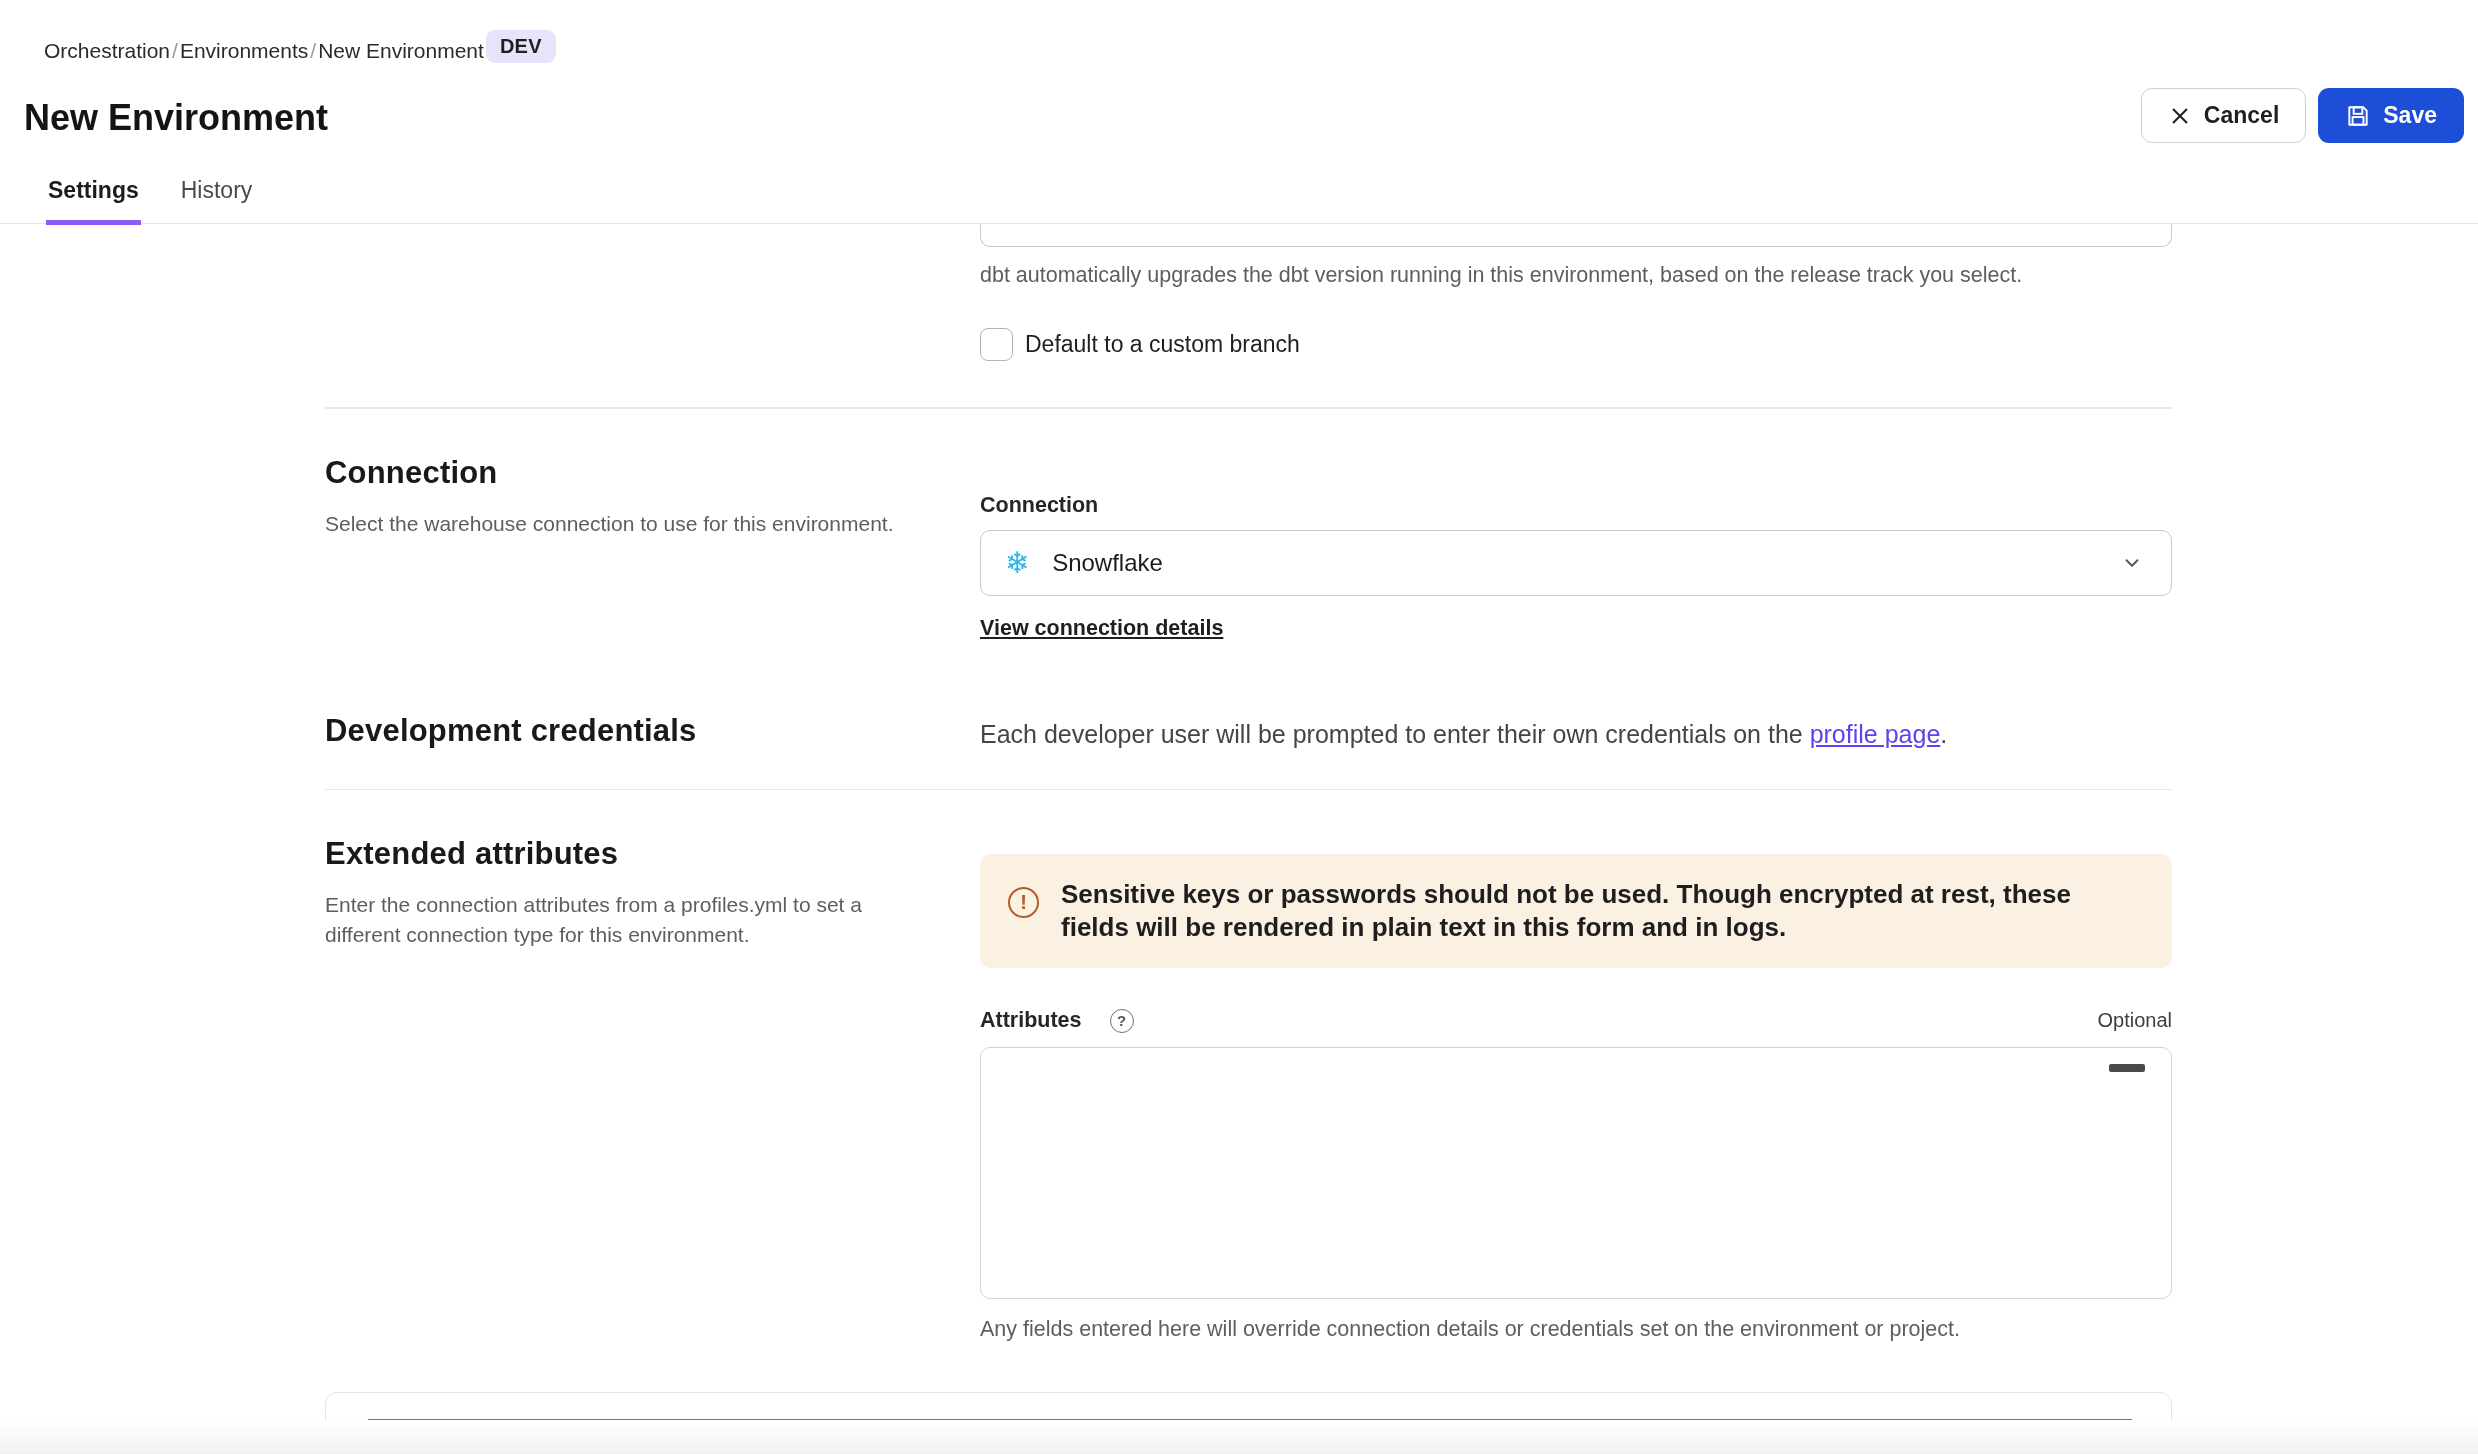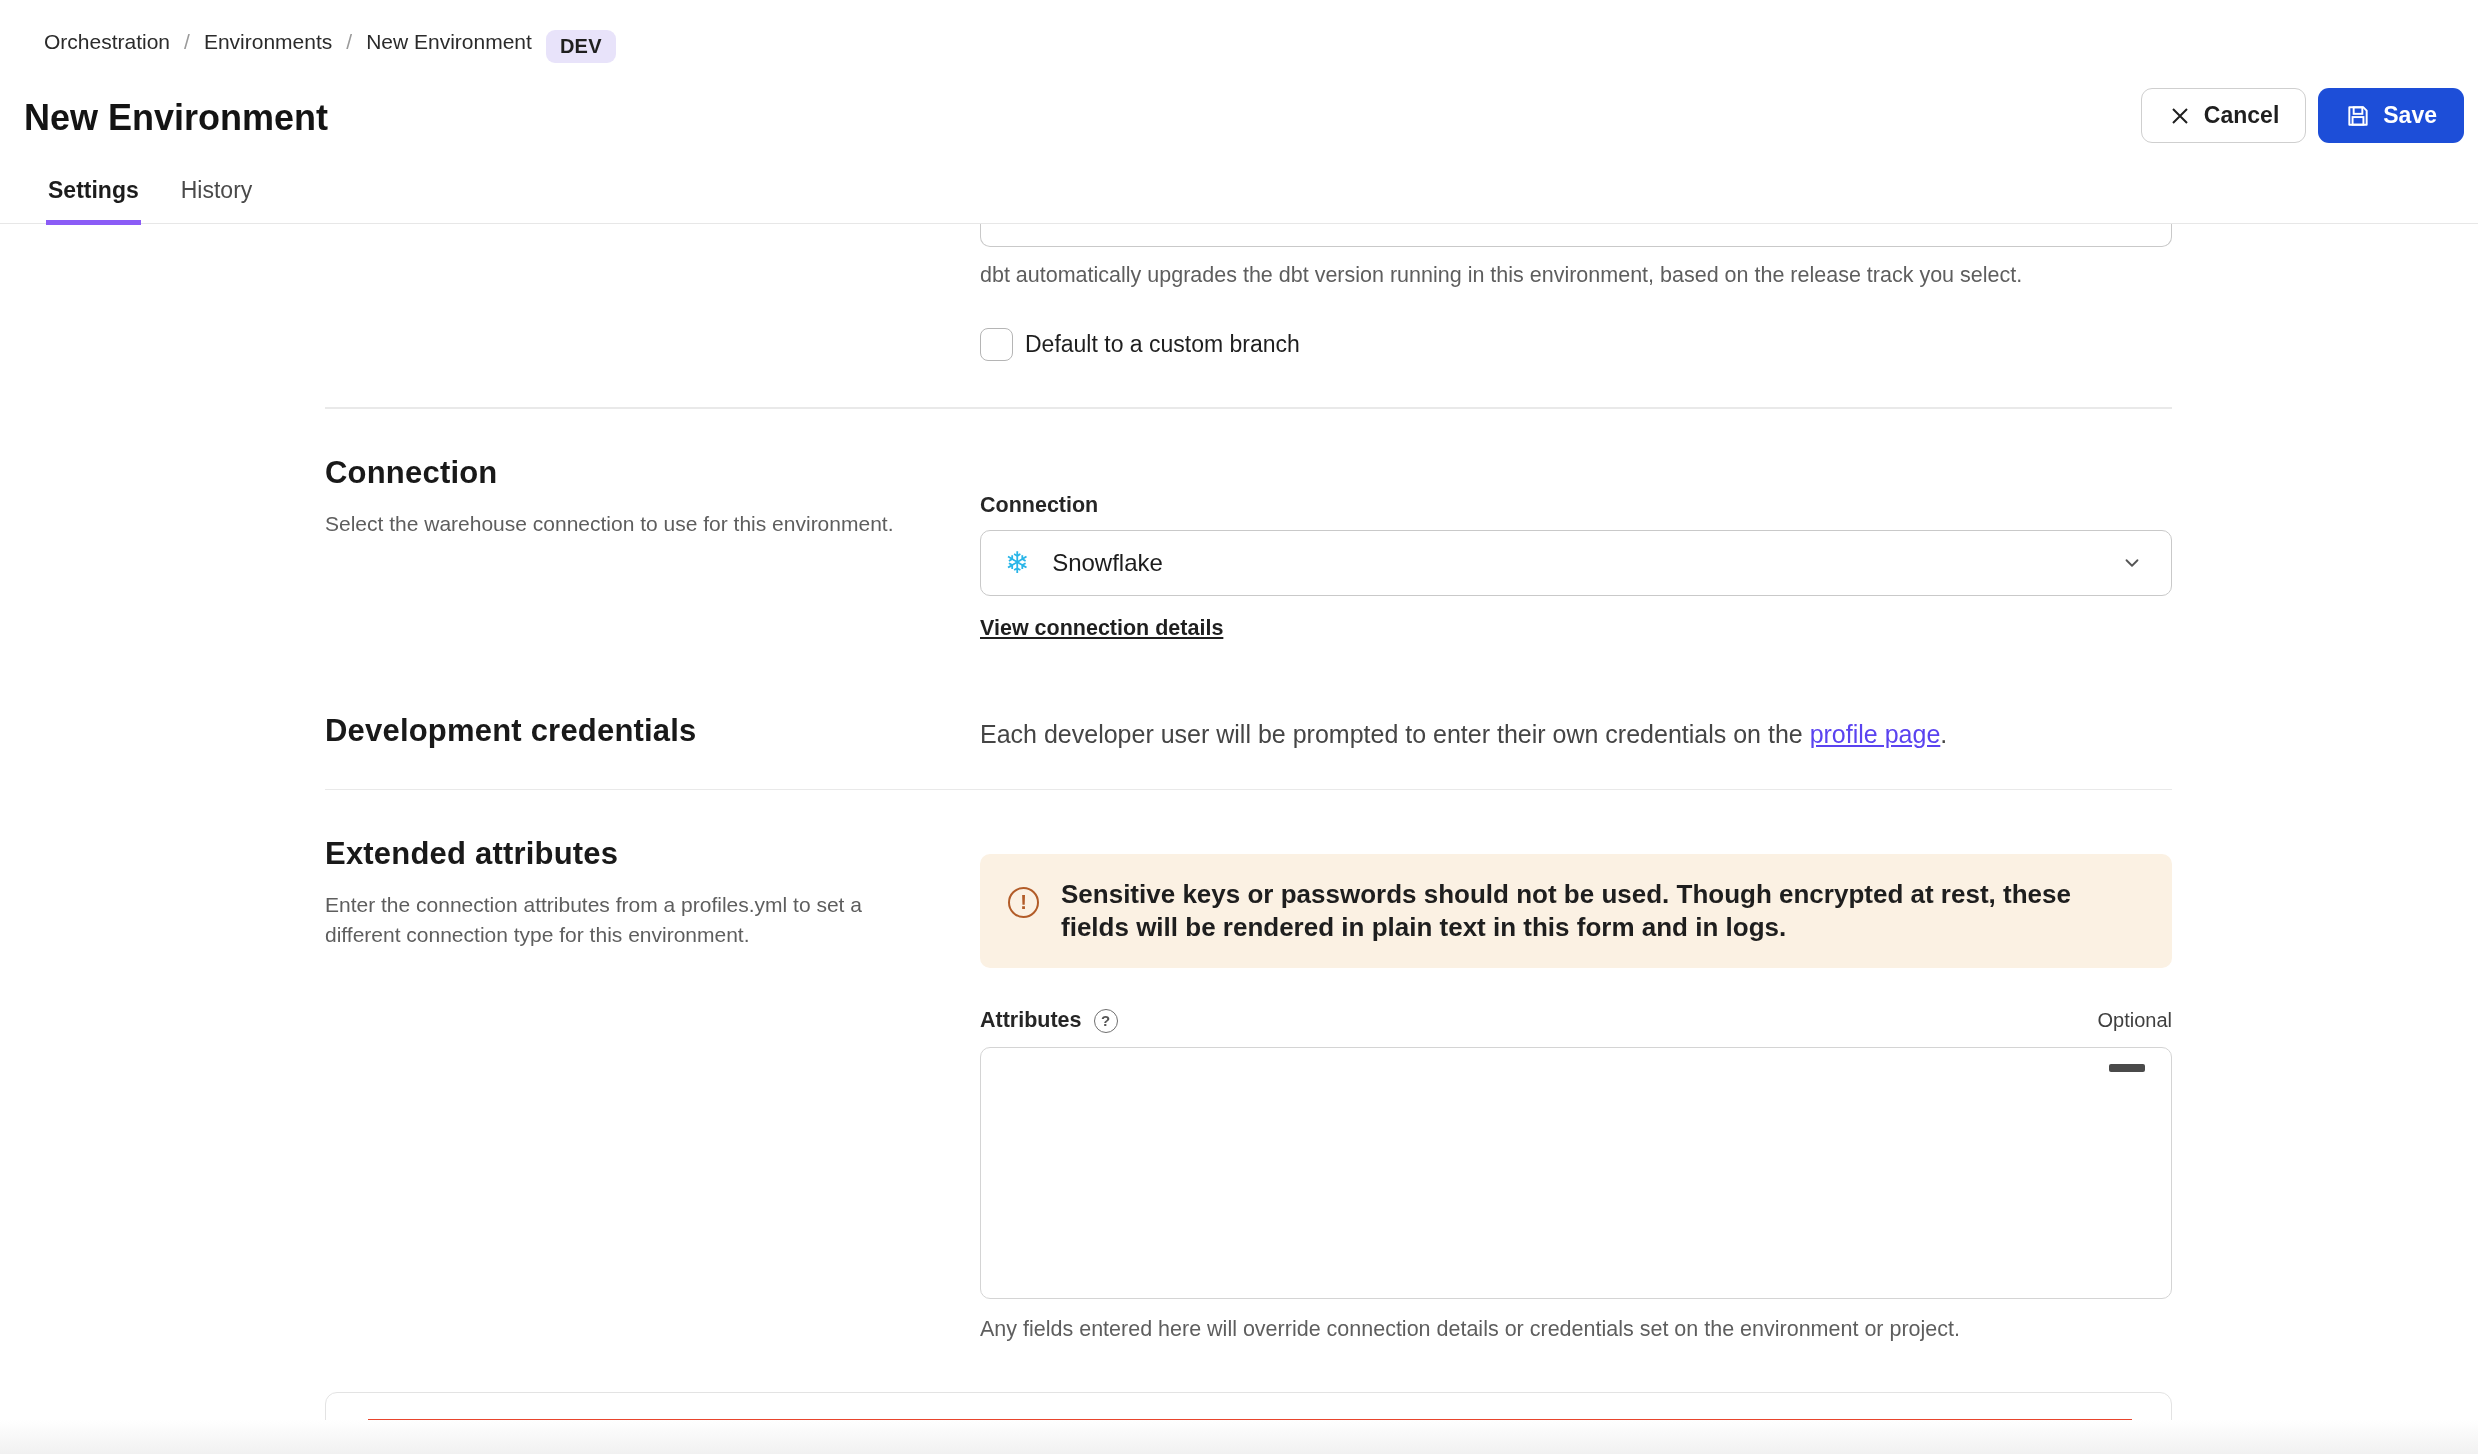"Orchestration" .breadcrumb { align-items: flex-start -> flex-end; gap: 14px -> 2px }
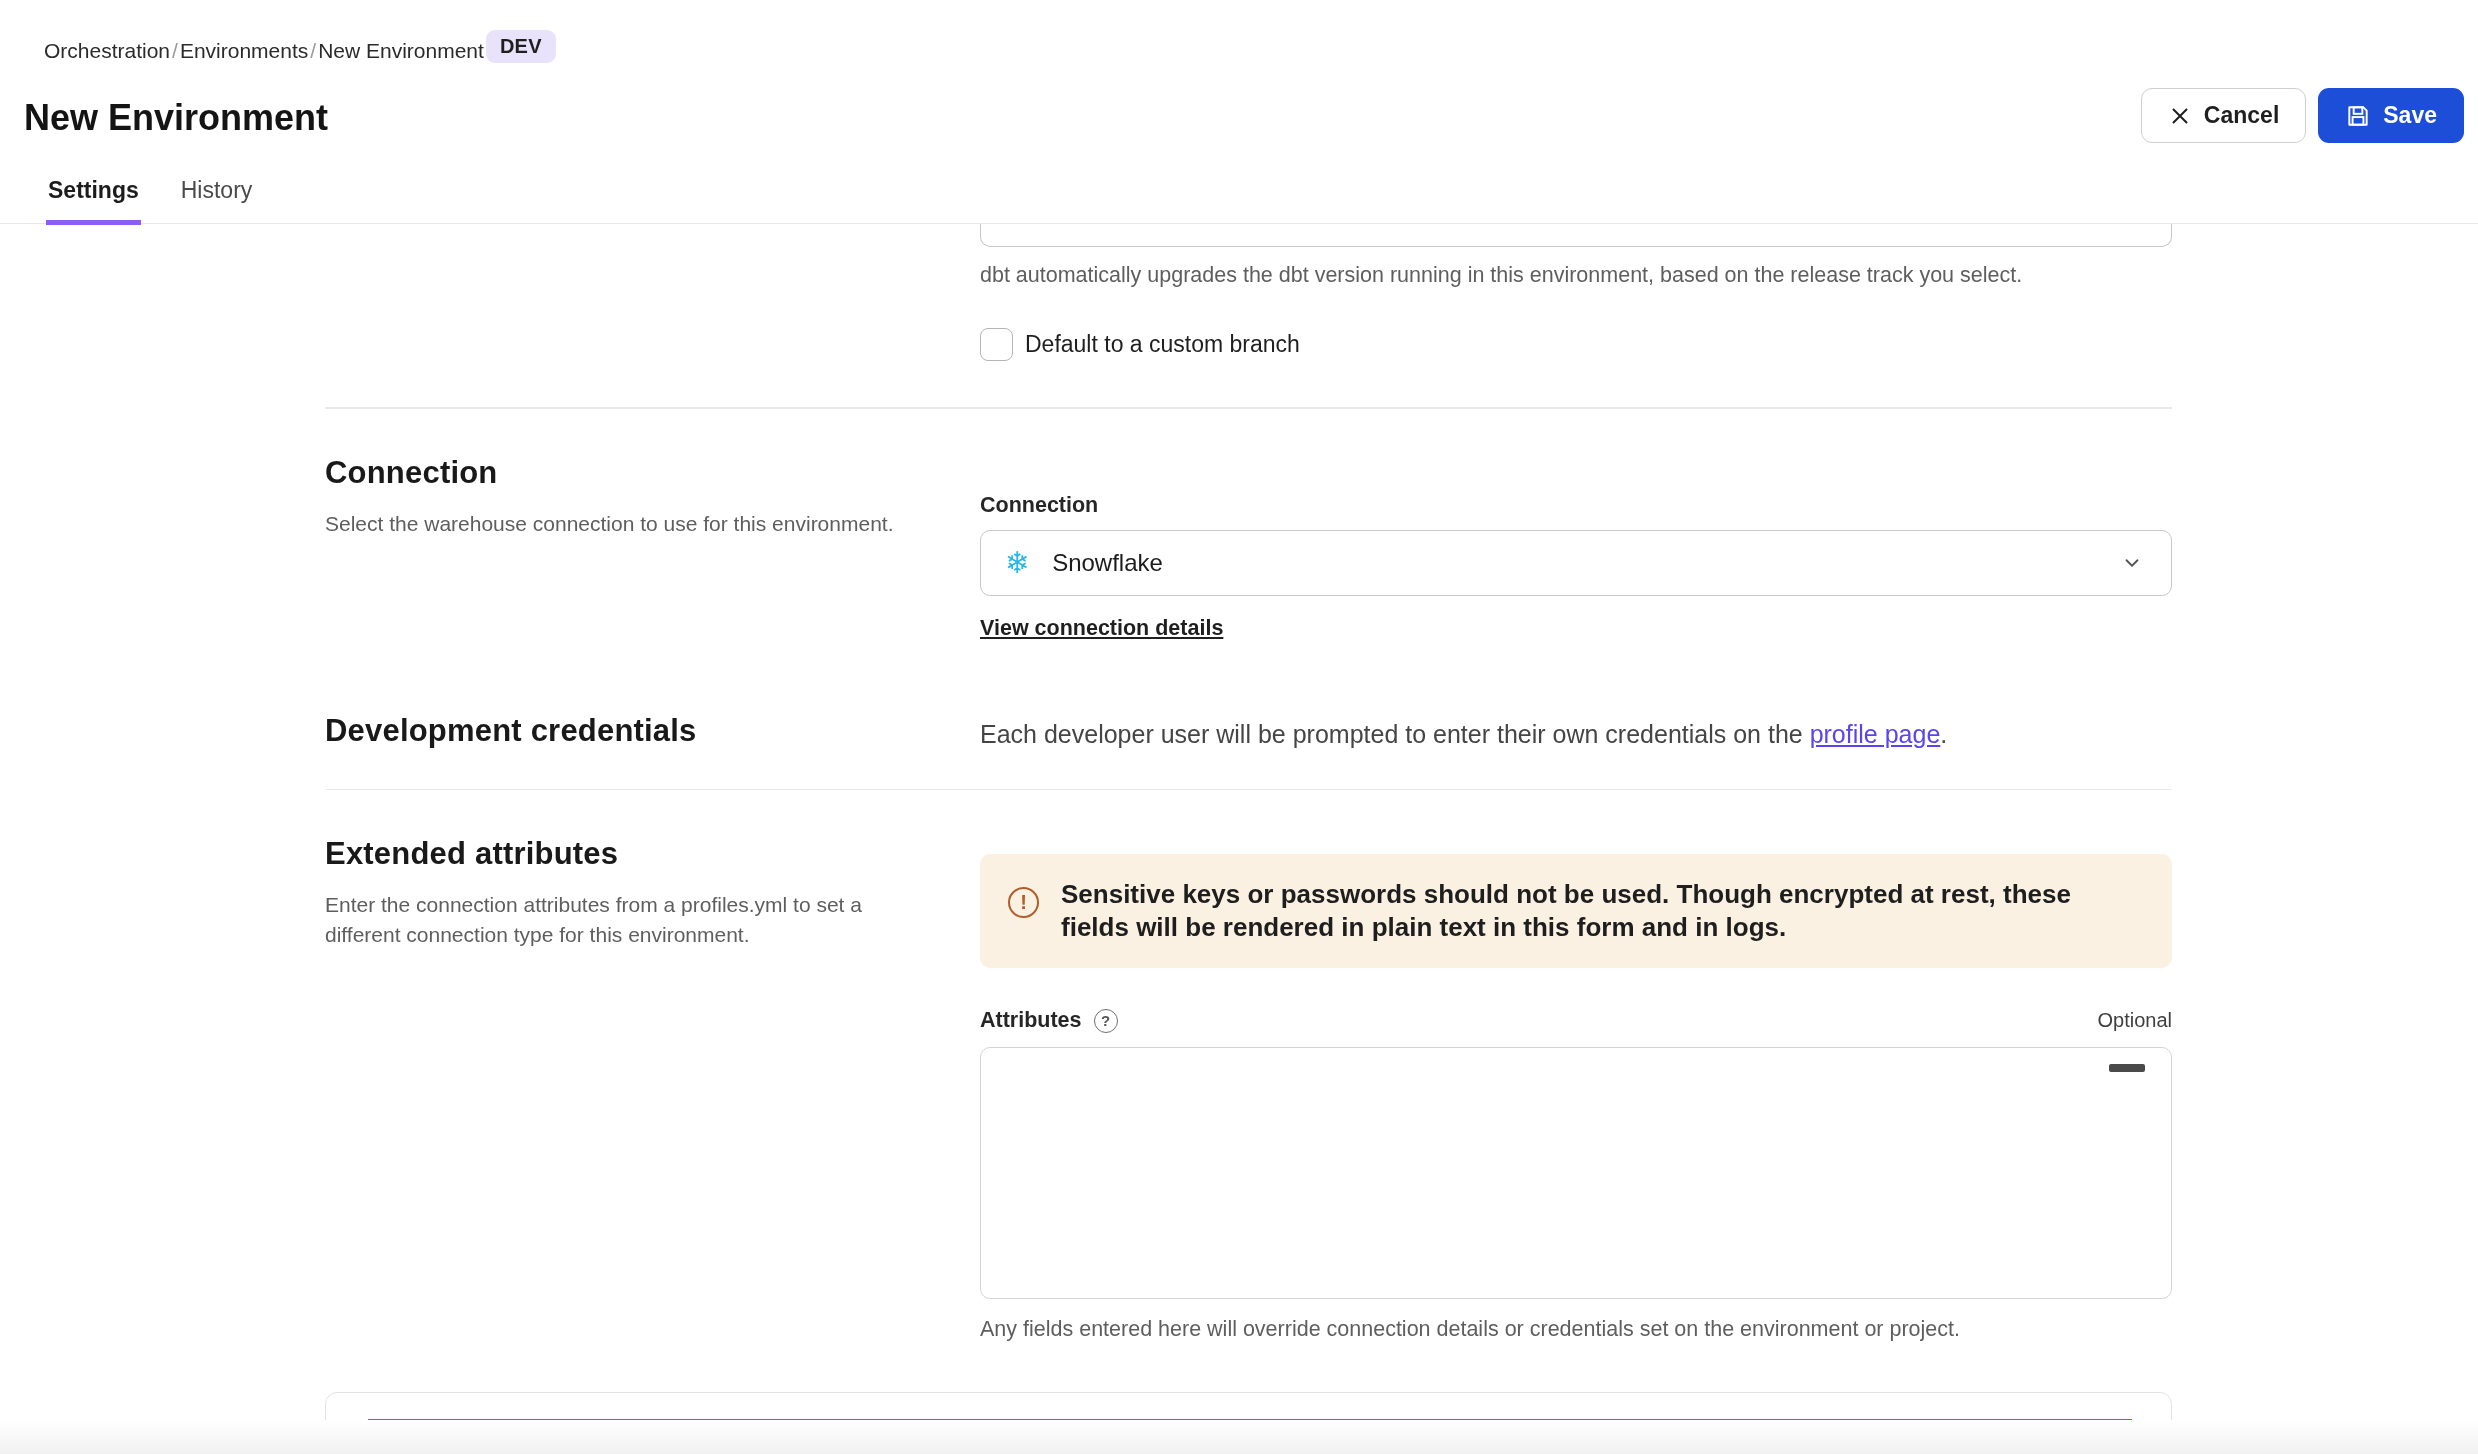"Attributes" .attr-label-wrap { gap: 12px -> 28px }
